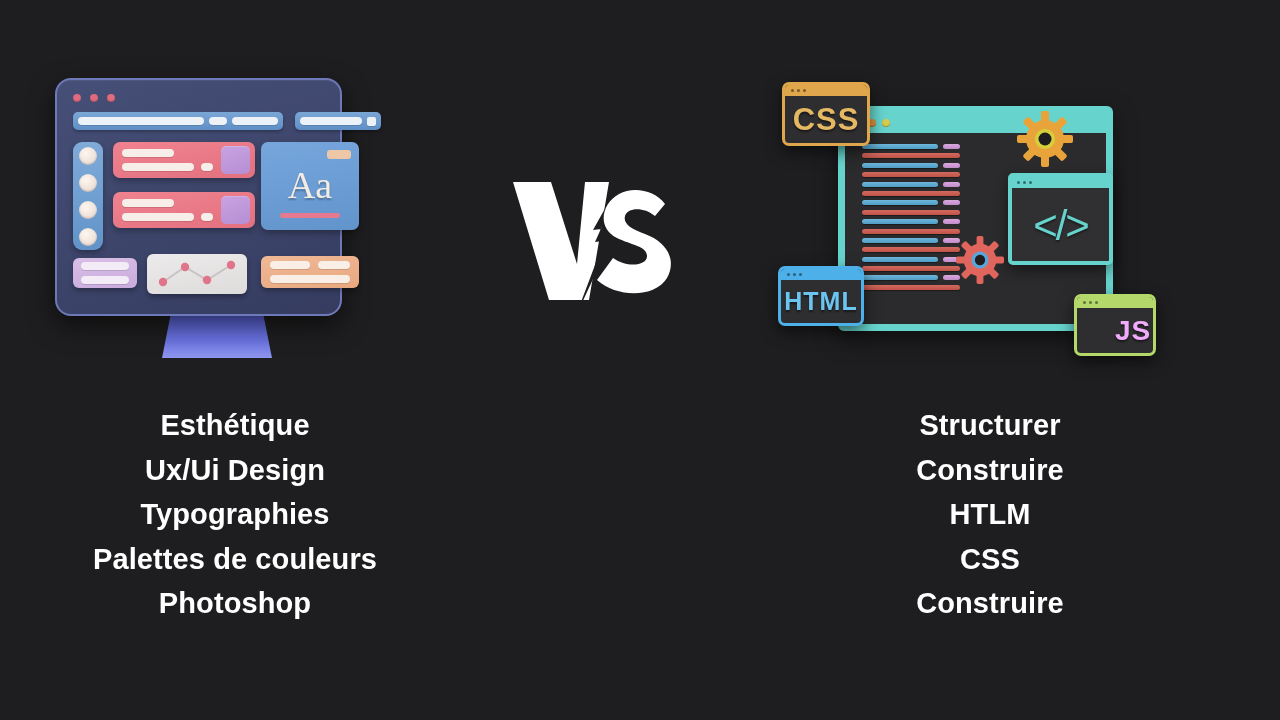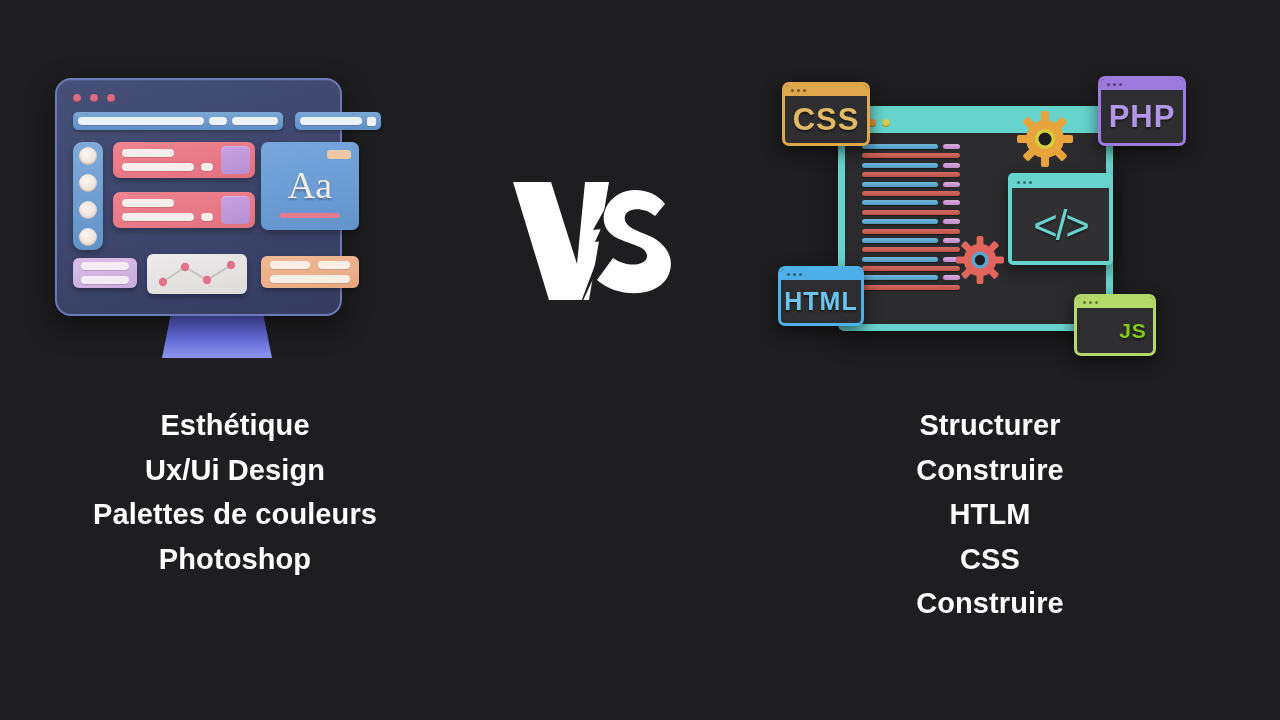"PHP" div.badge { html: <div> <div> <i></i> <i></i> <i></i> </div> <div>PHP</div> </div> -> none }
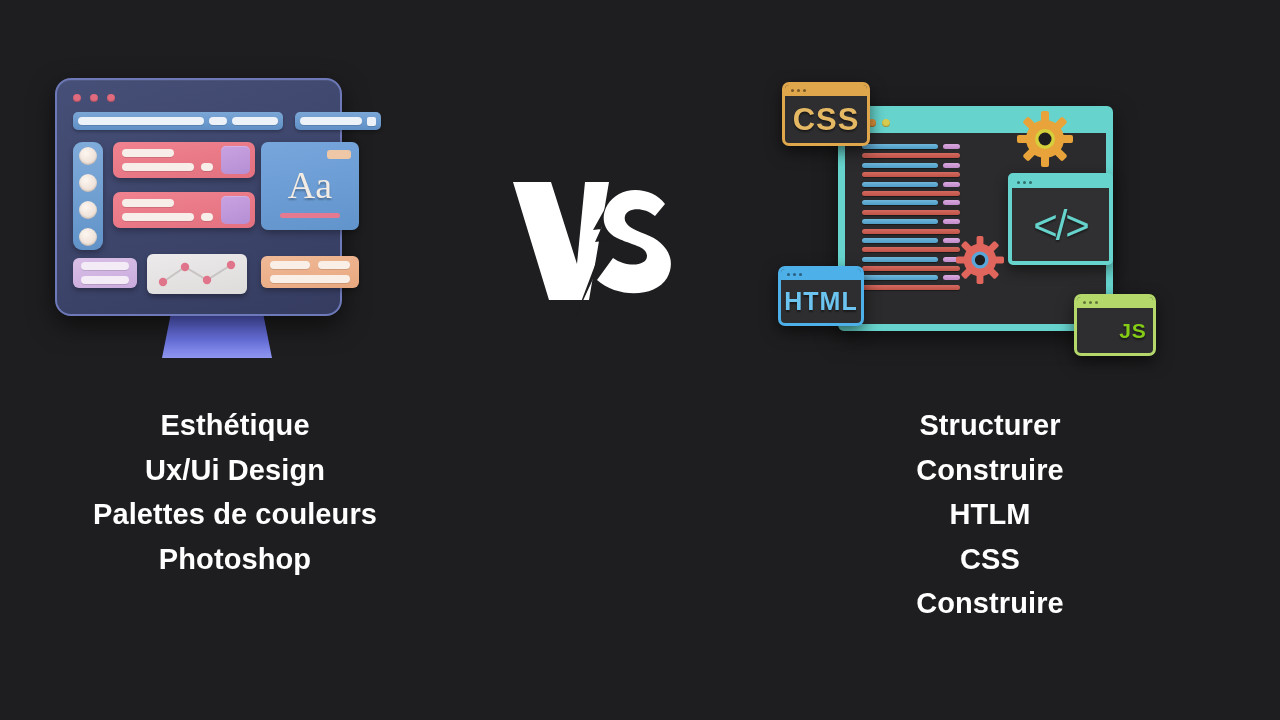"JS" .badge-js .btext { color: #84cc16 -> #f0abfc; font-size: 21px -> 28px }
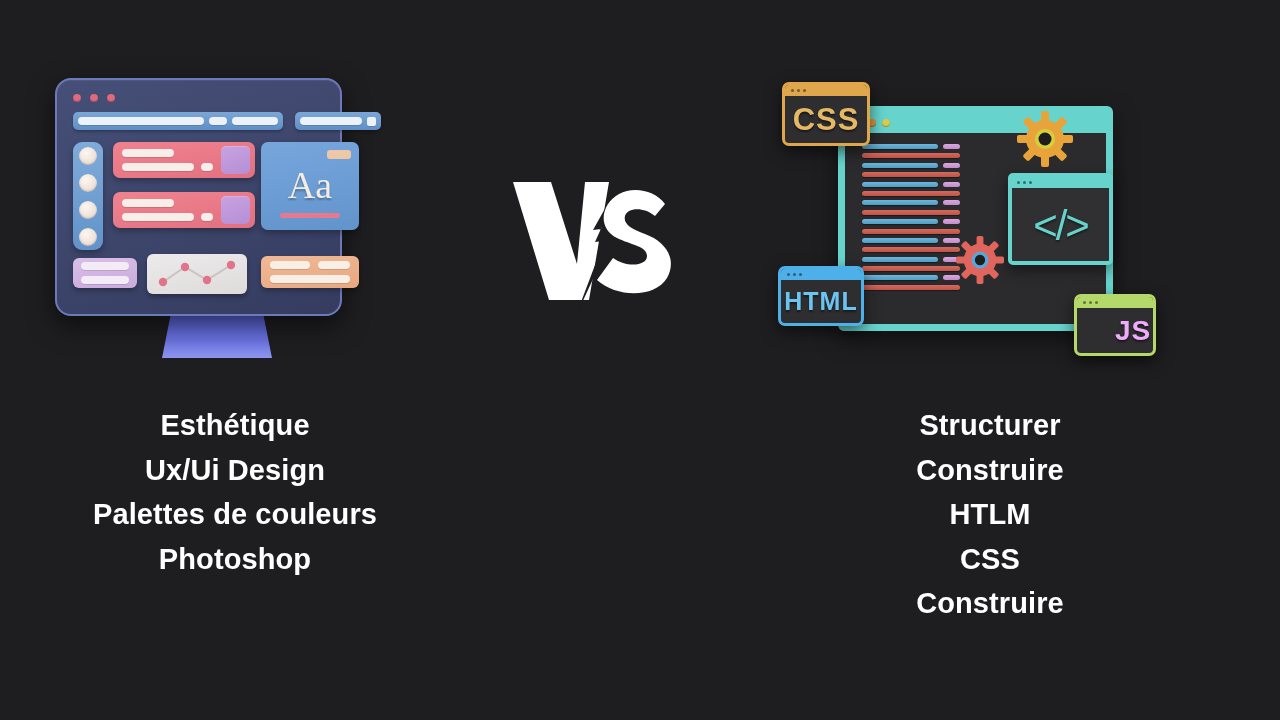"Typographies" div.line { html: none -> <div>Typographies</div> }
